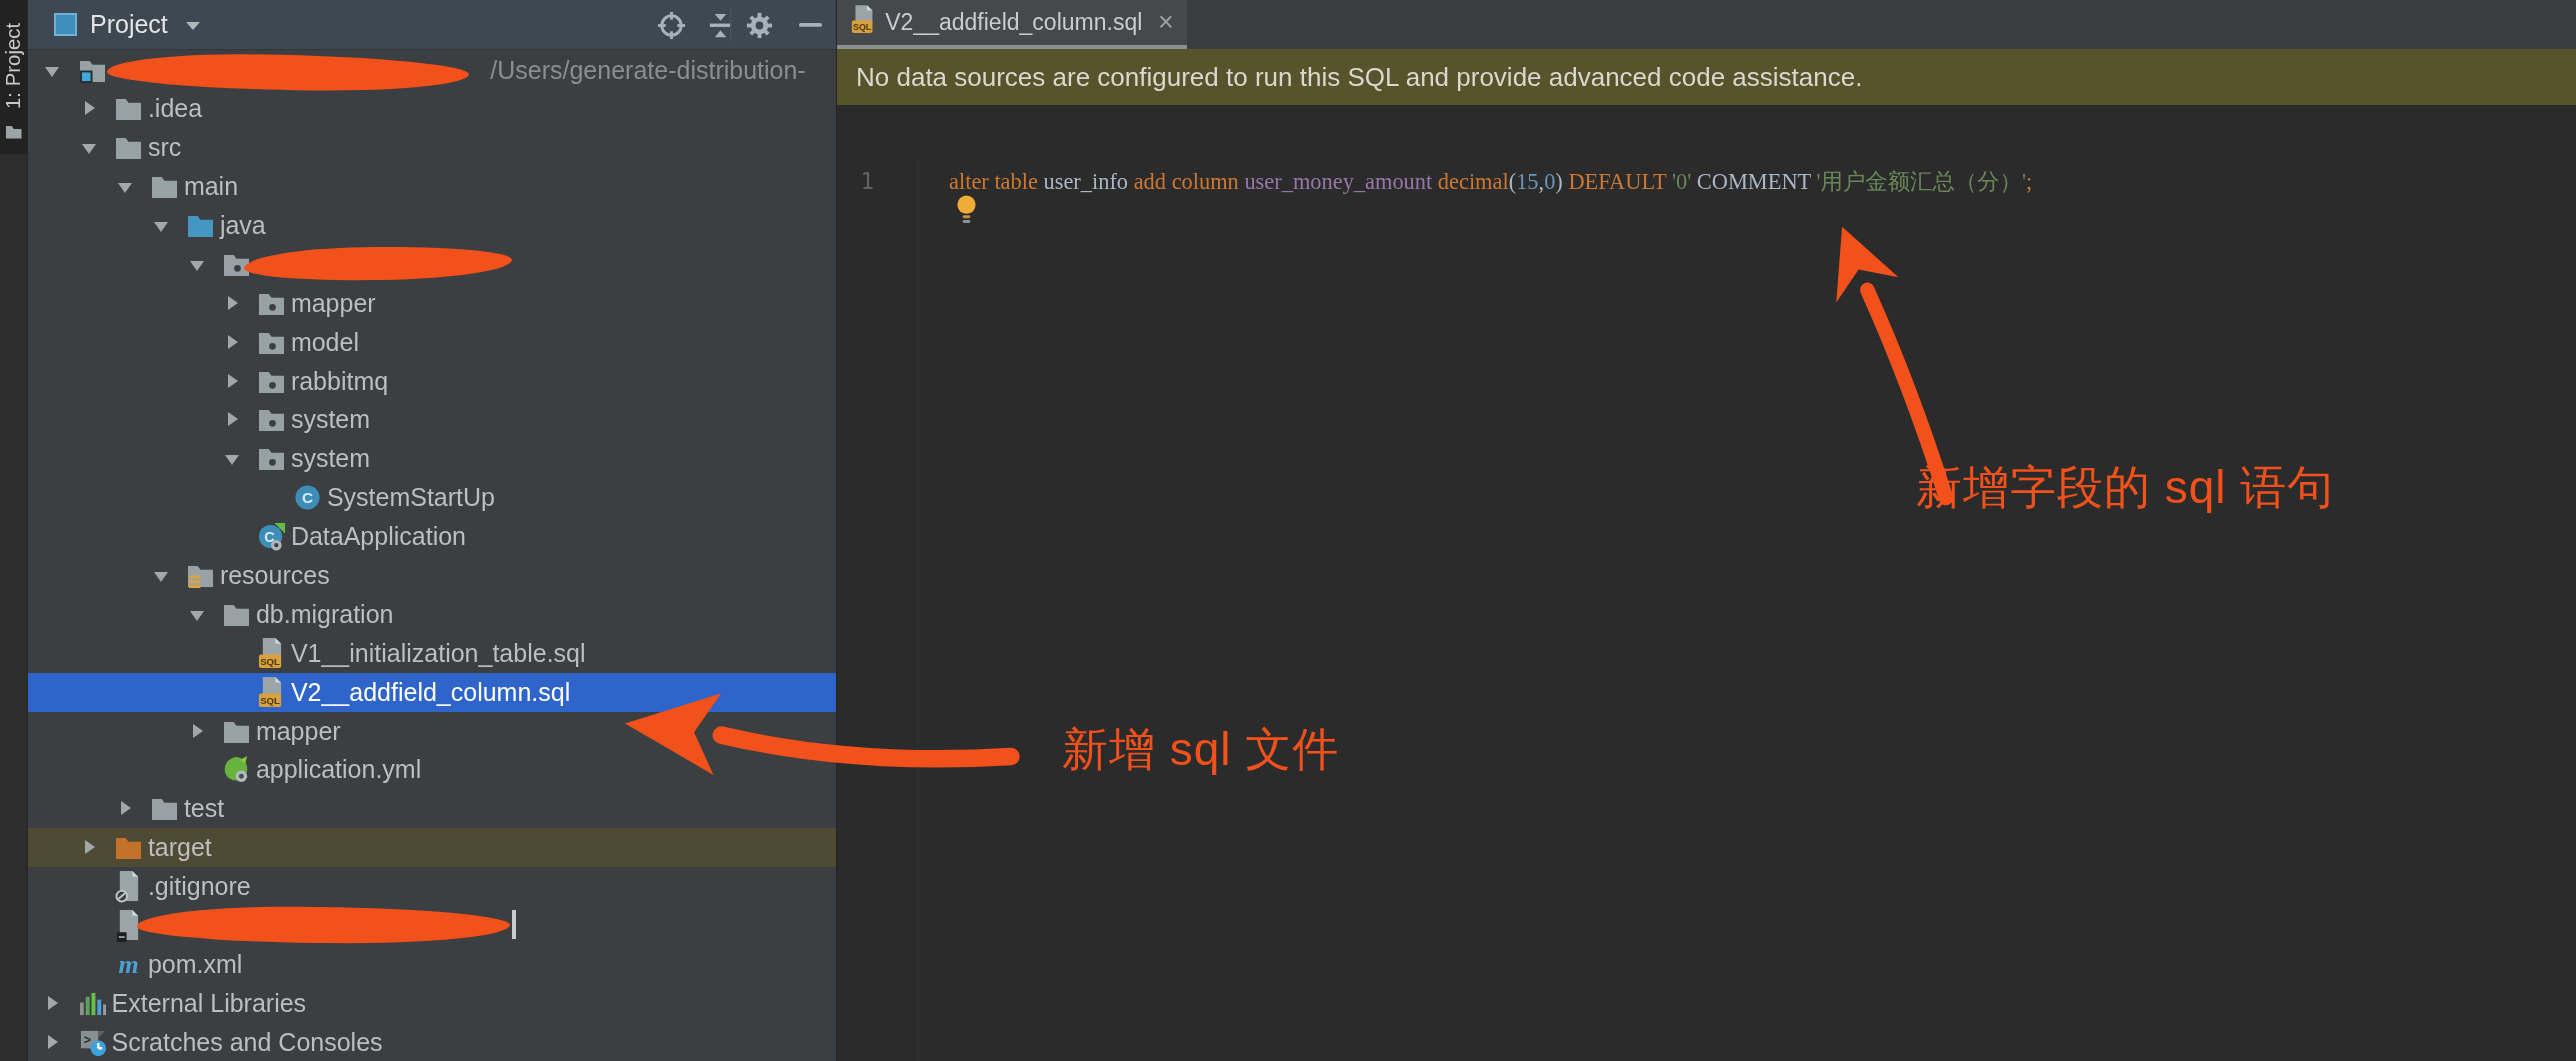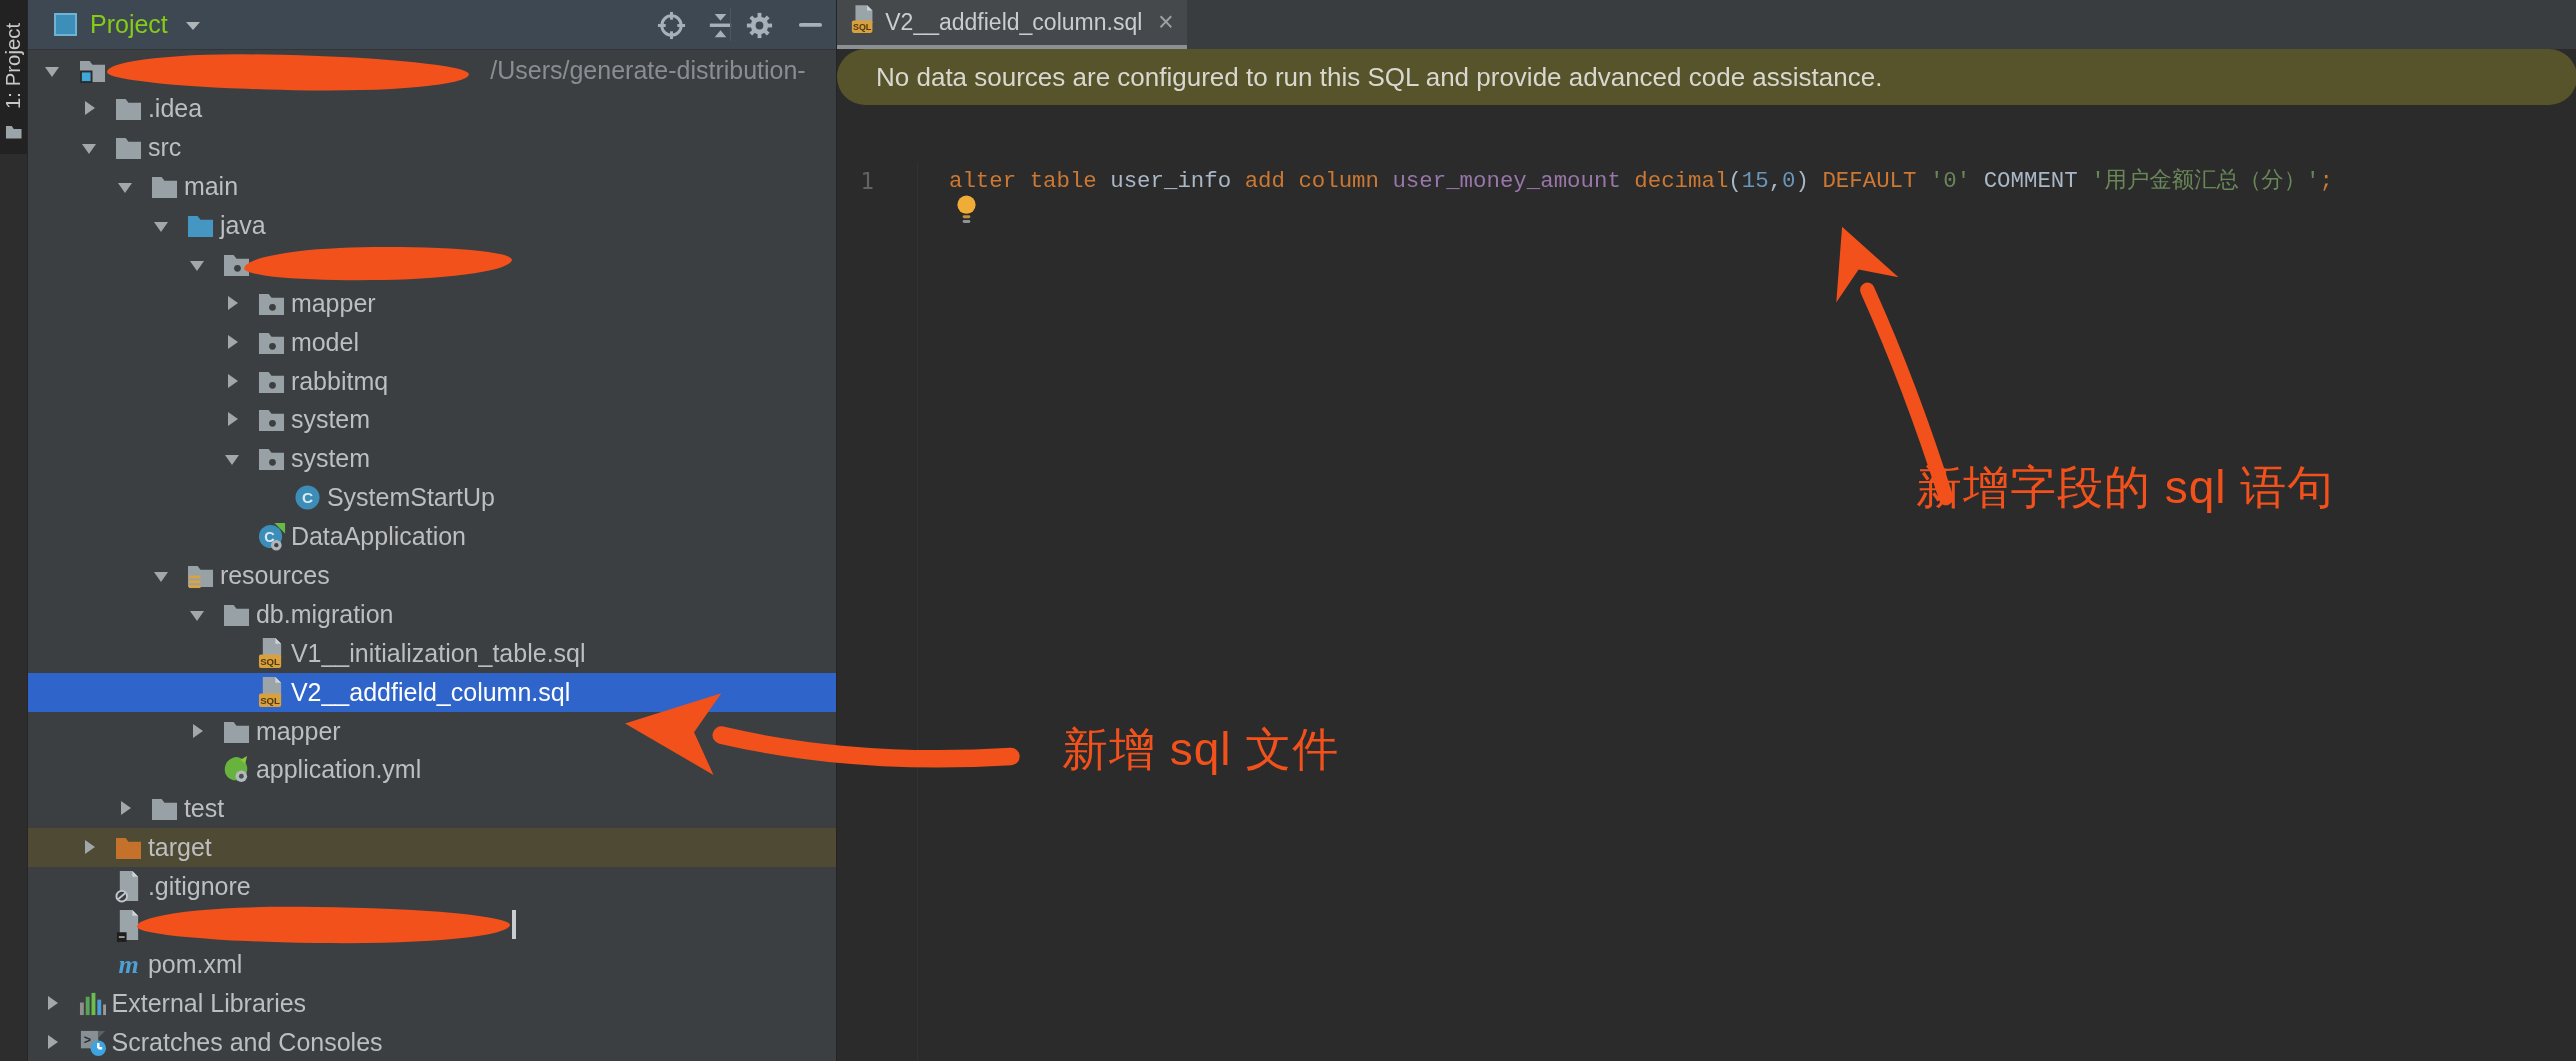"Project" #ph-title { color: #84cc16 -> #e5e5e5 }
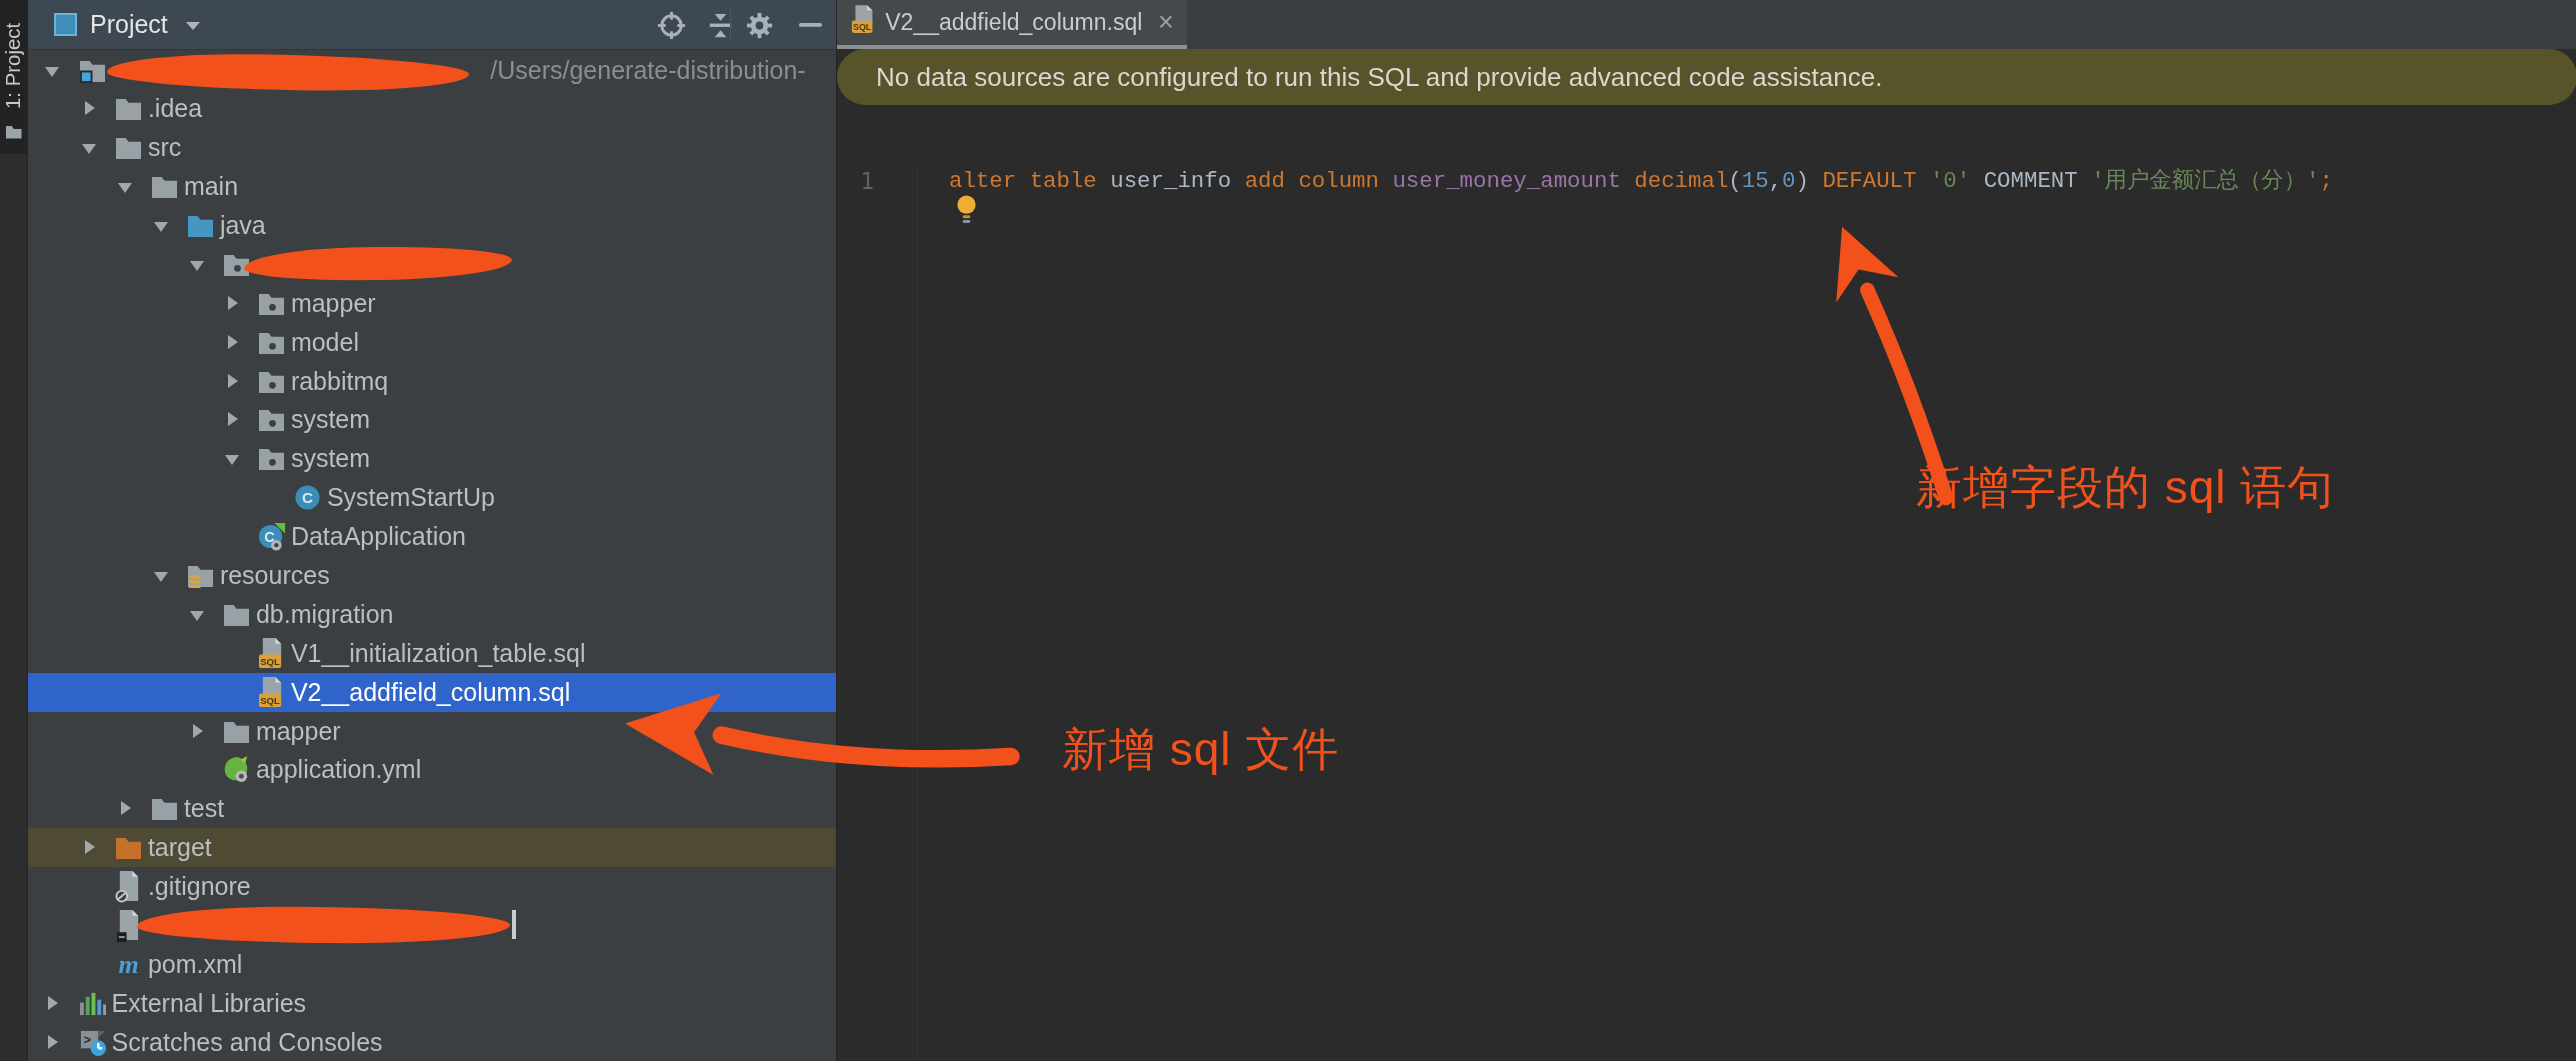"No data sources are configured" .banner { border-radius: 28px -> none; padding-left: 39px -> 19px }
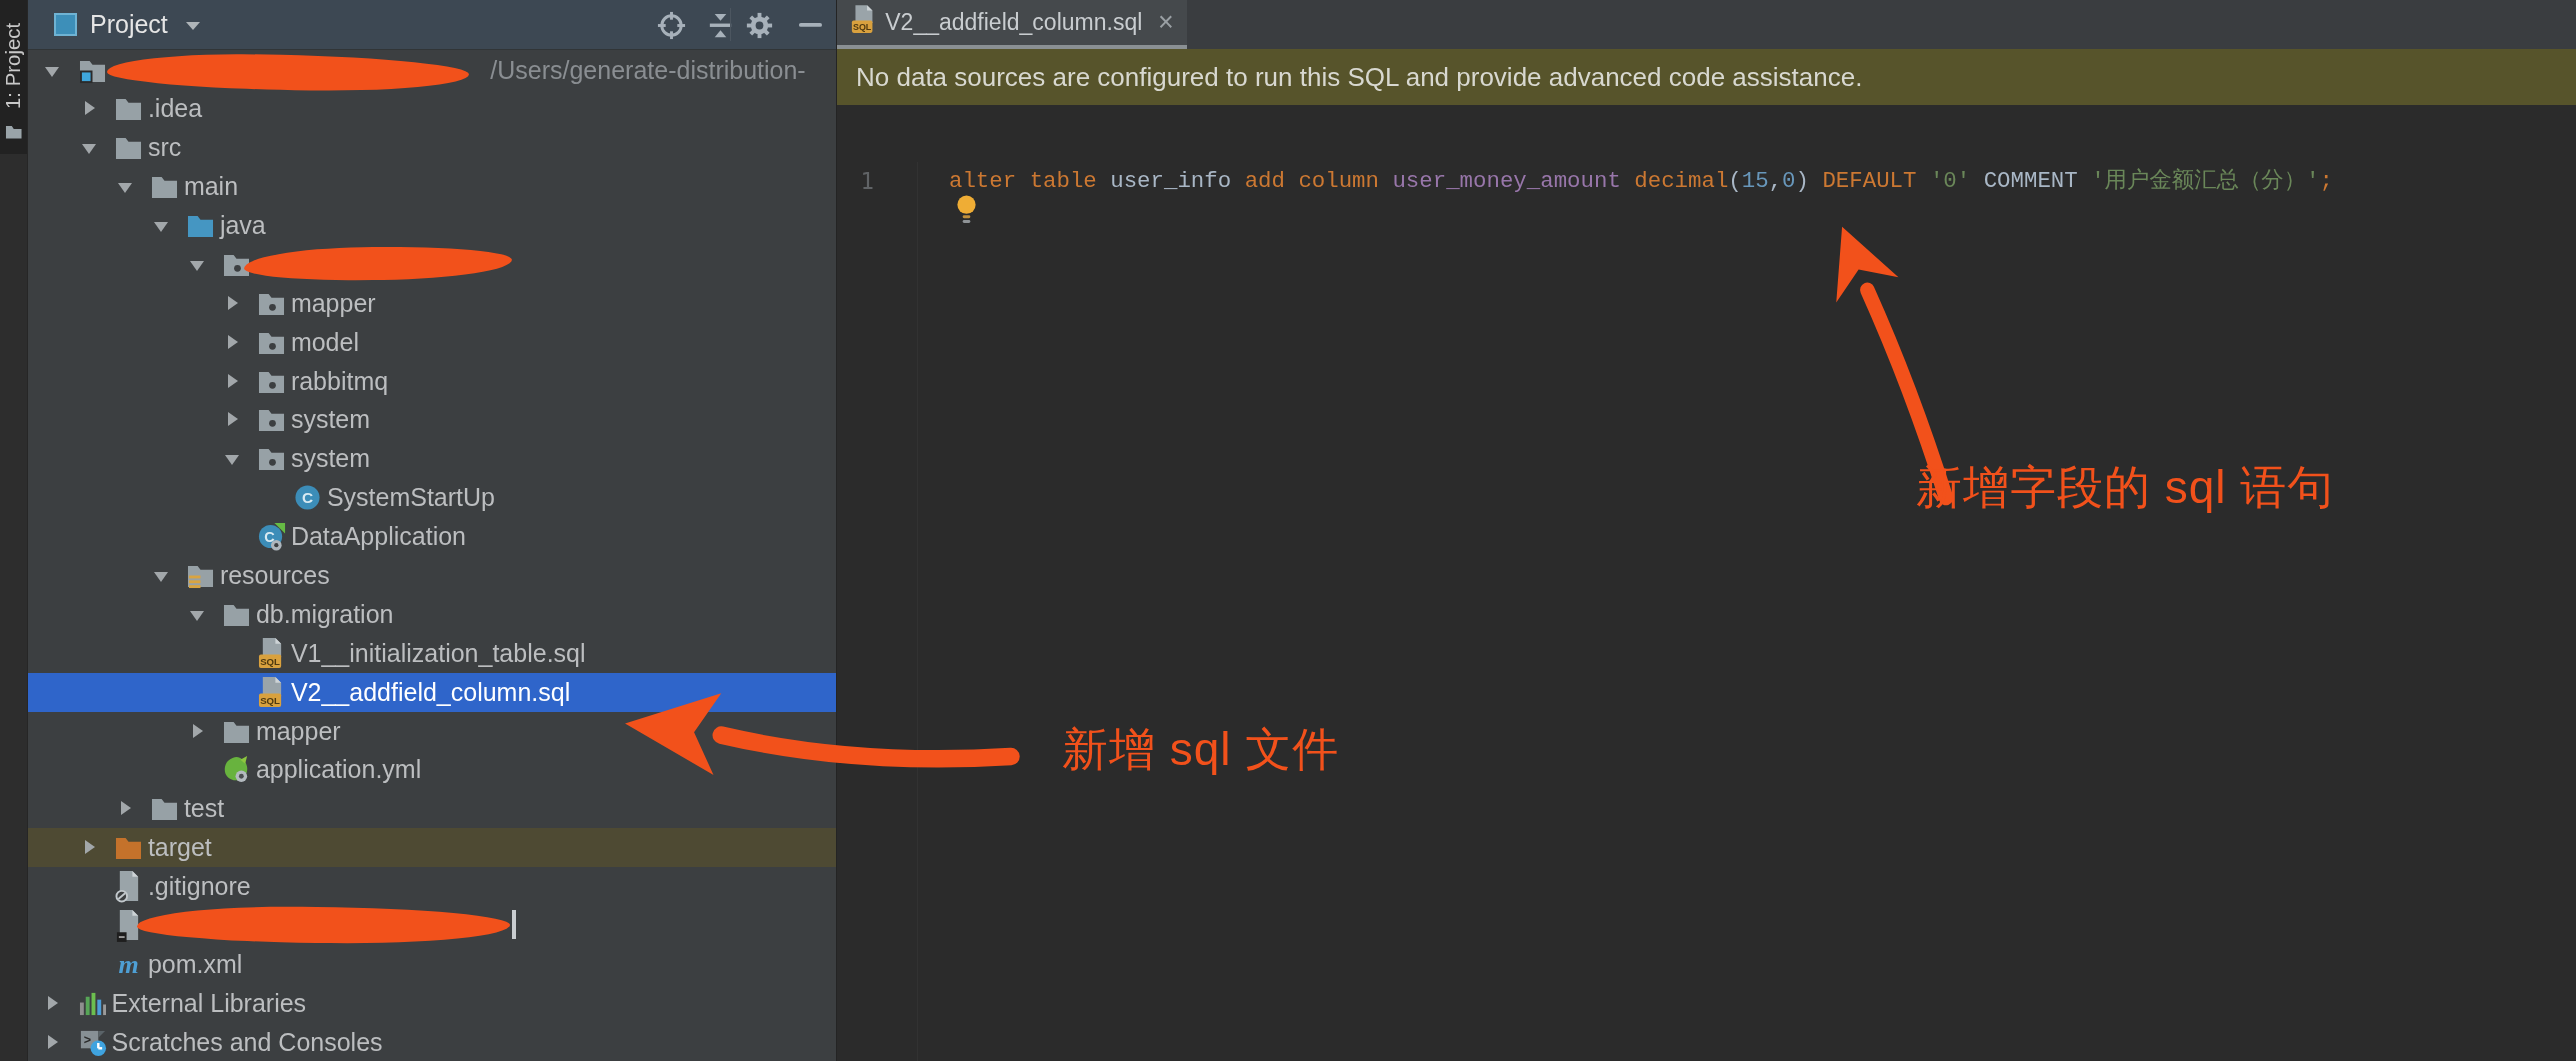"alter table user_info add column" #code-line { font-family: Liberation Mono, monospace -> Liberation Serif, serif }
